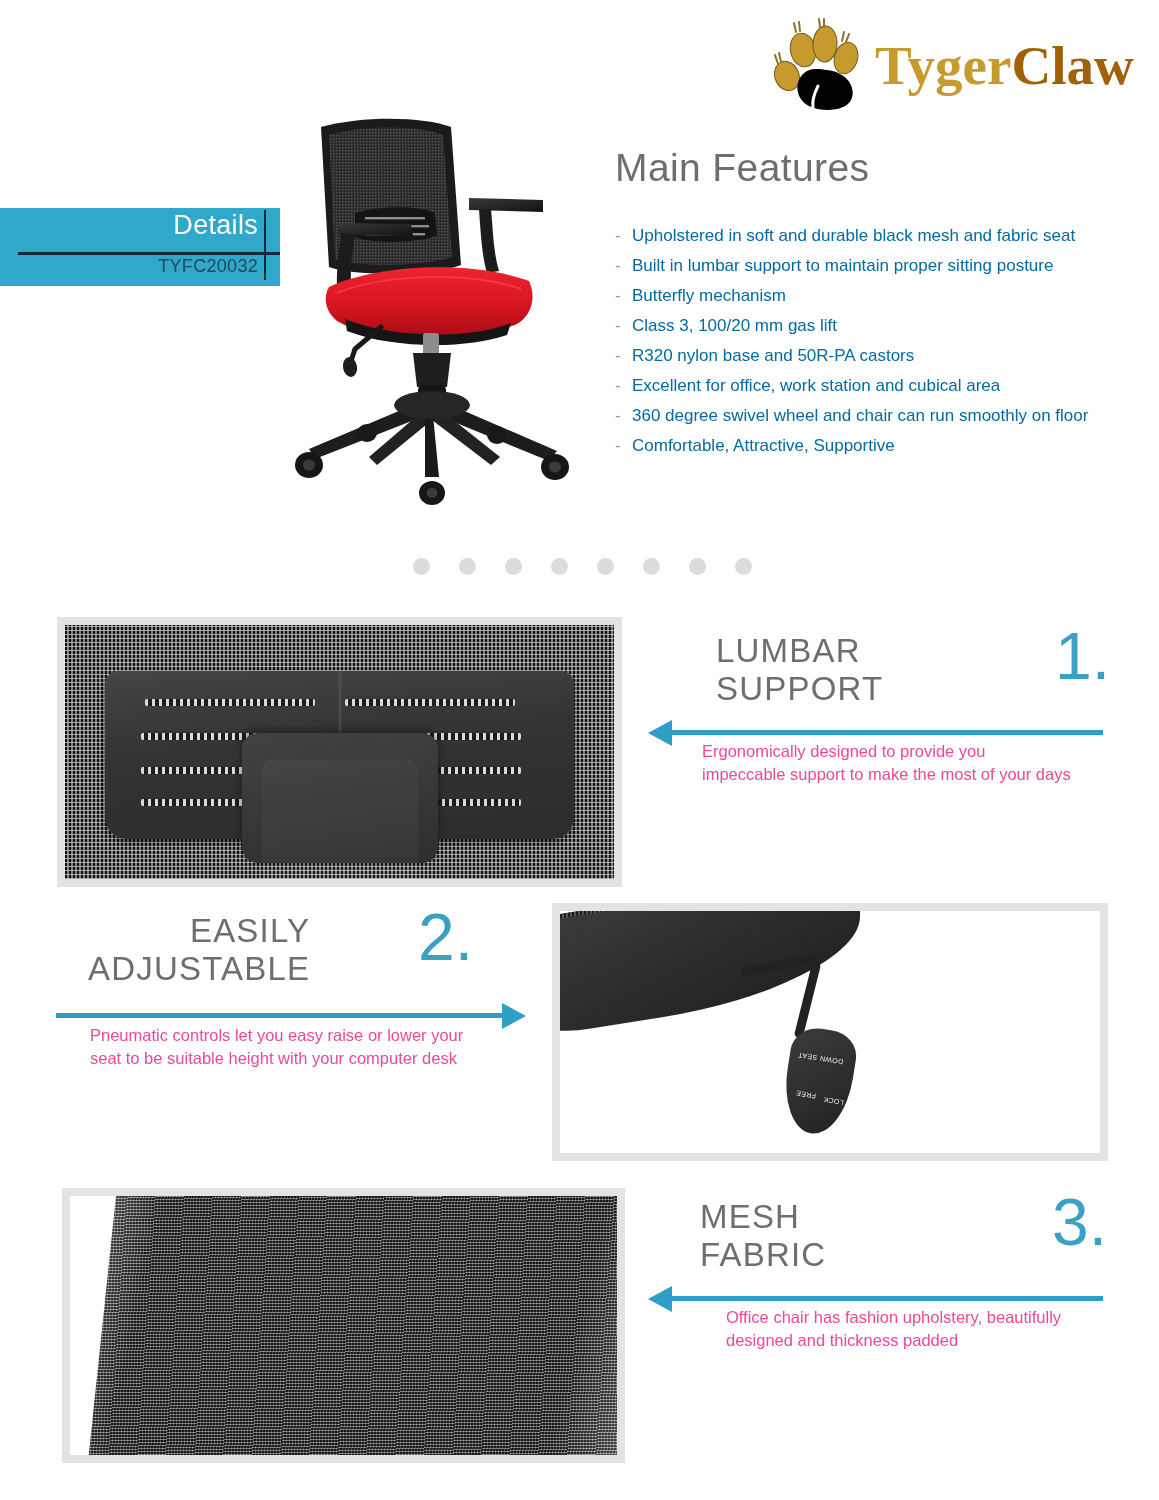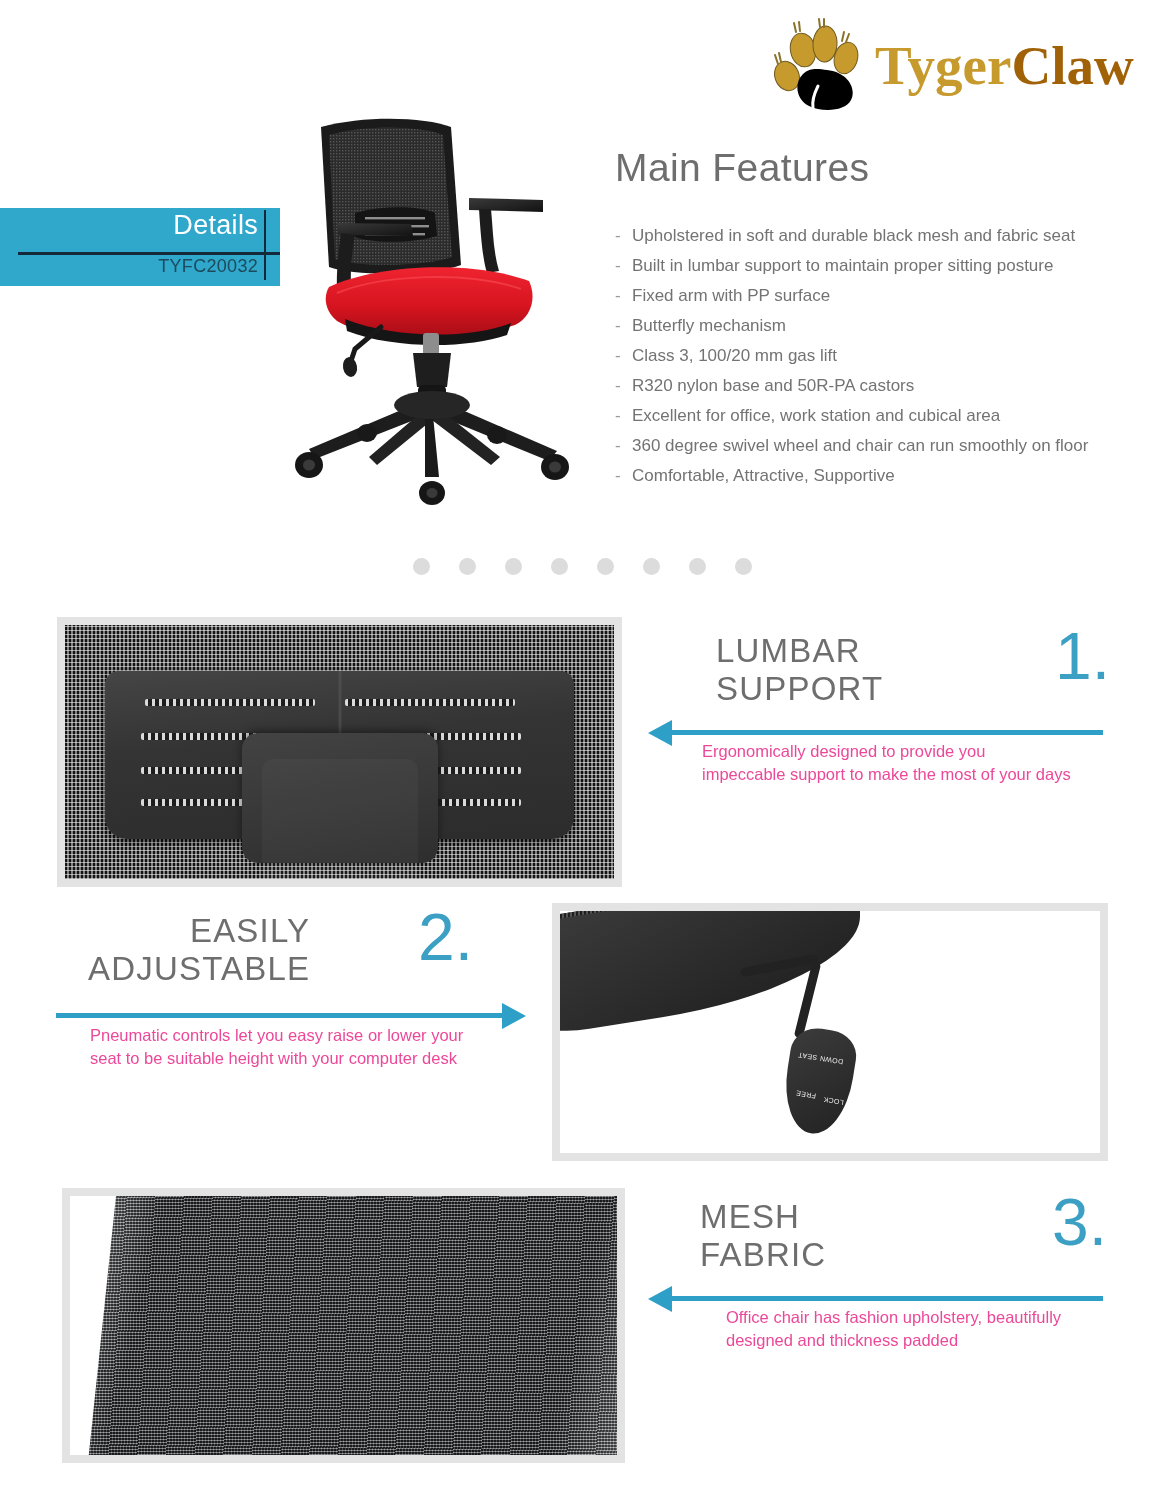"Upholstered in soft and durable" #main-features li { color: #737373 -> #0369a1 }
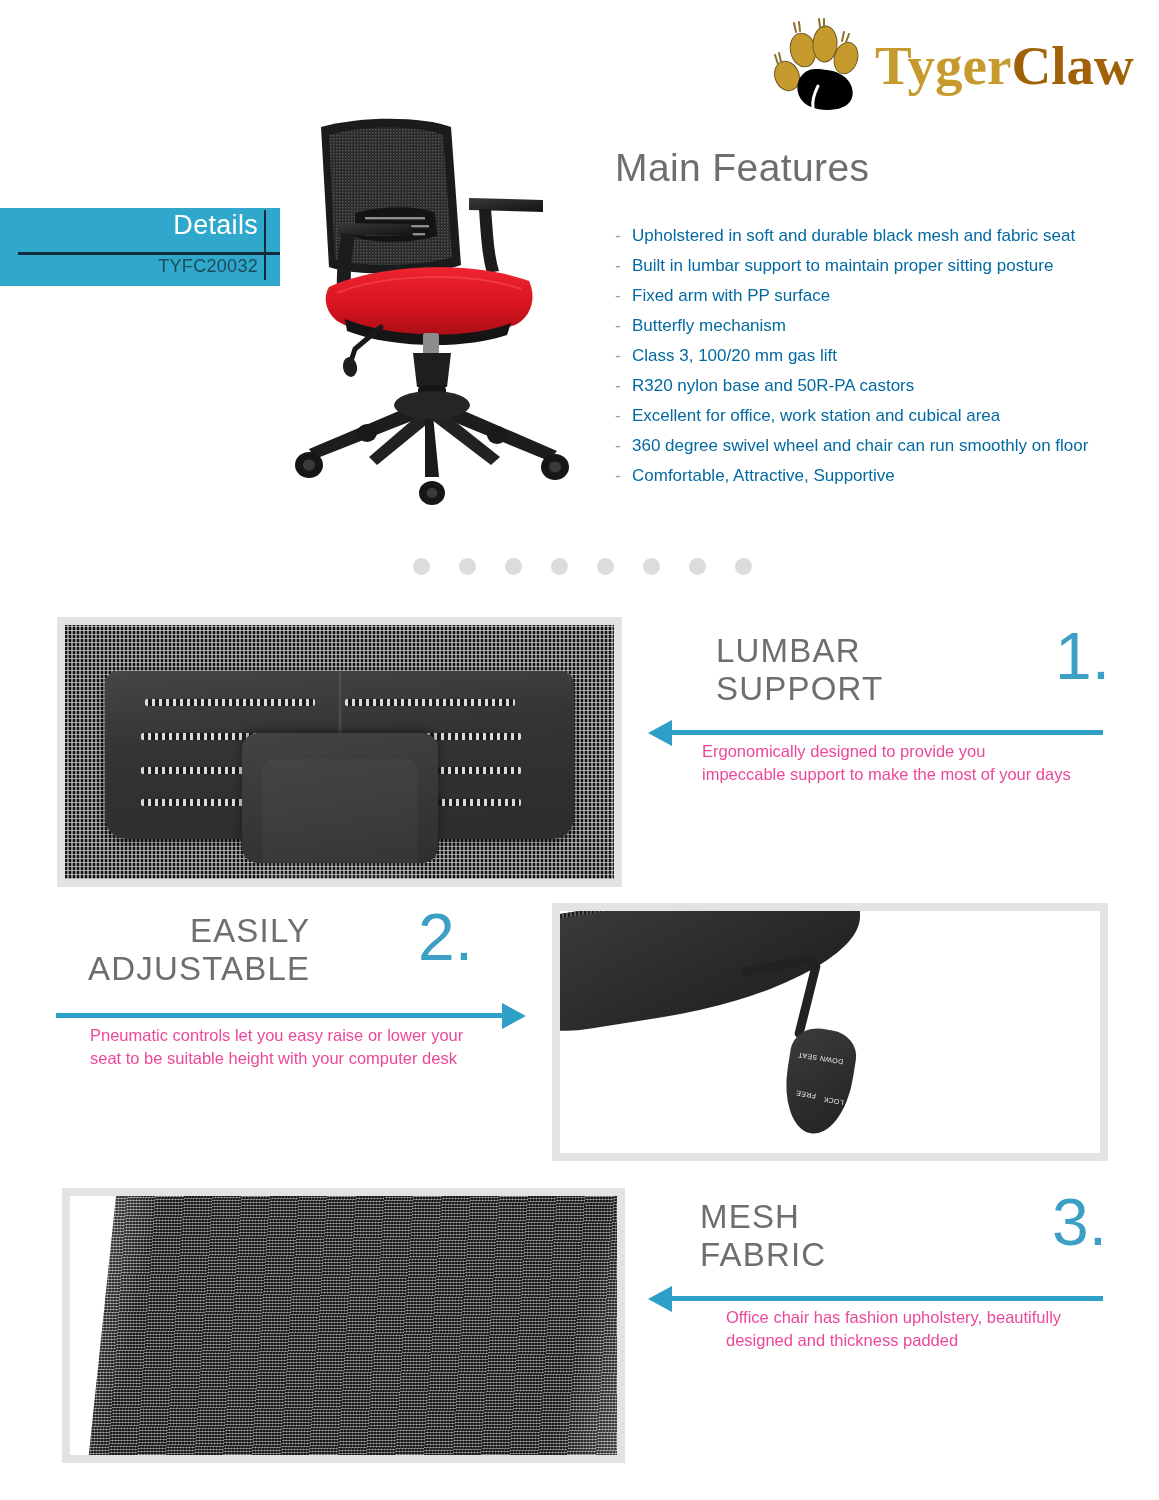"Fixed arm with PP surface" li { html: <li>Fixed arm with PP surface</li> -> none }
